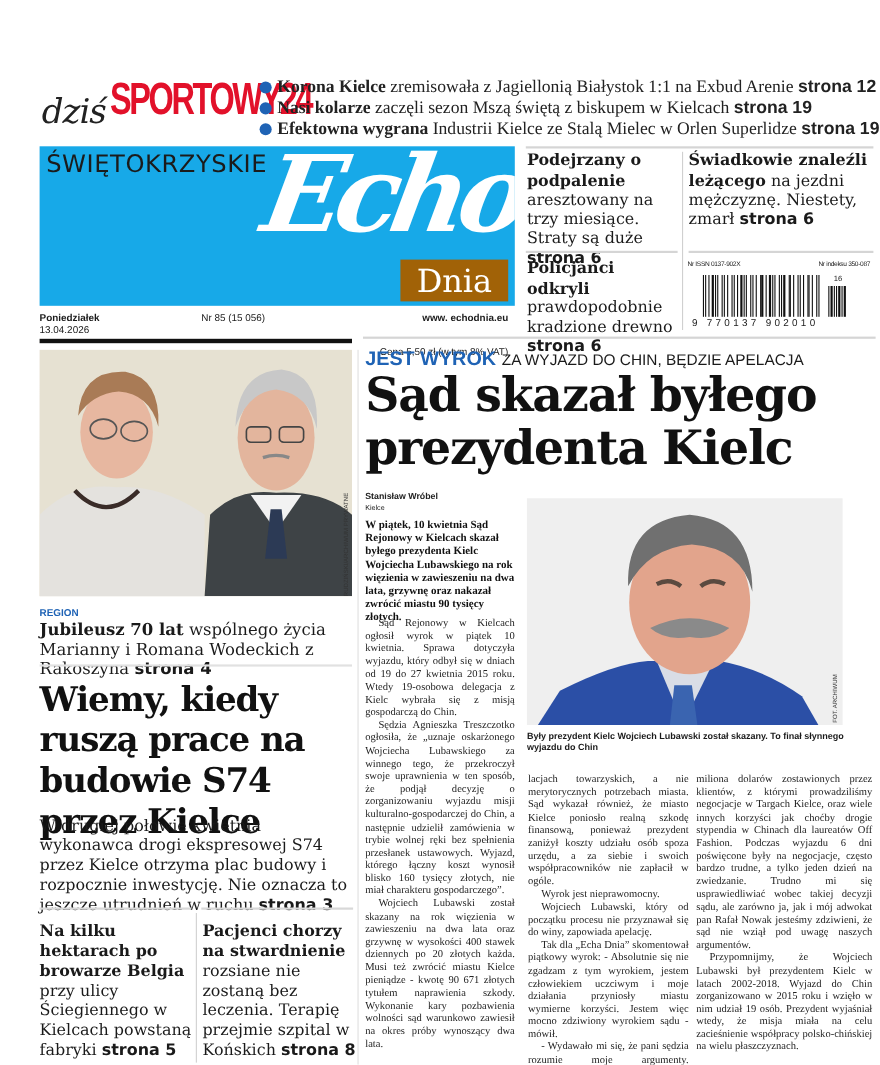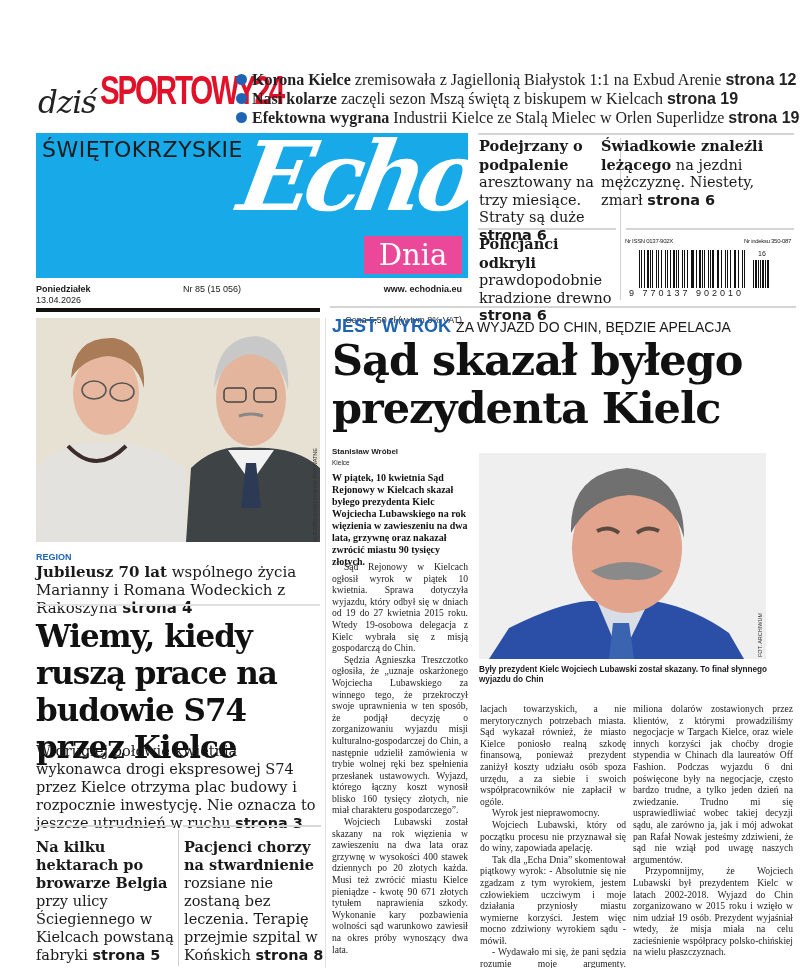"Świadkowie znaleźli leżącego na jezdni" div.abs { left: 601px -> 626px }
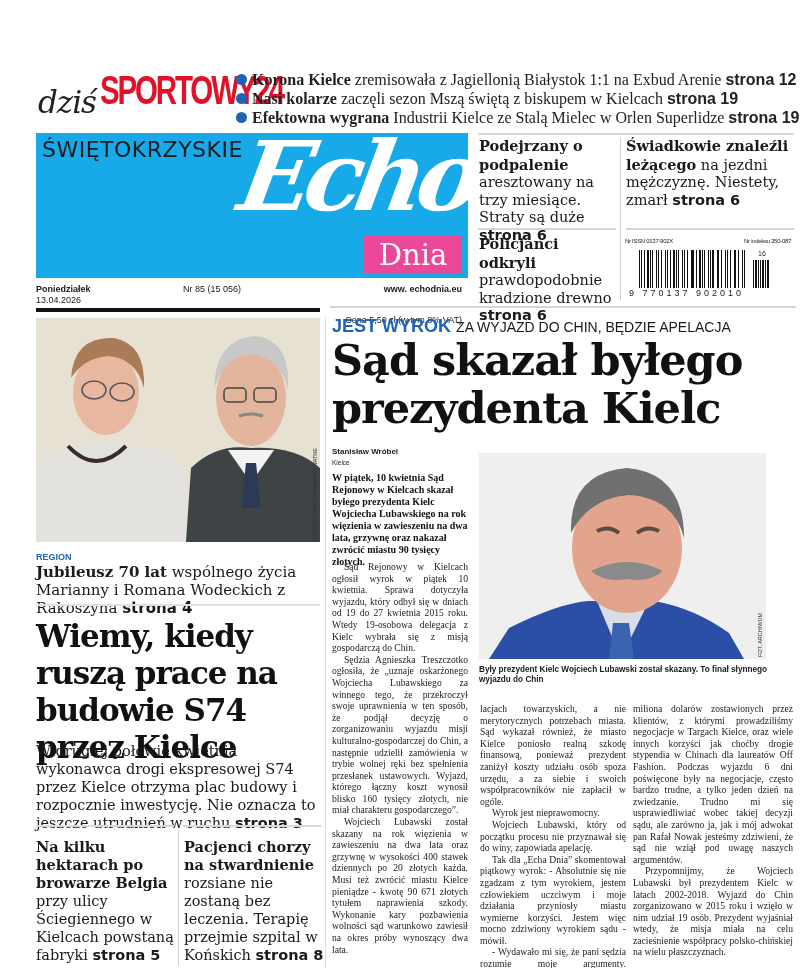"Dnia" .dnia { background: #ec4899 -> #a16207 }
